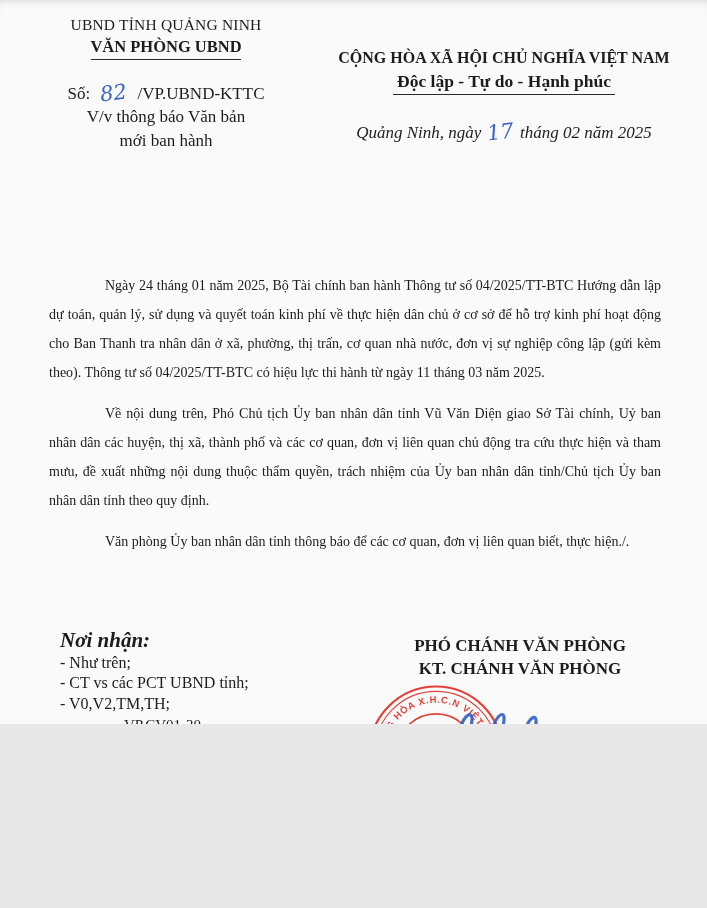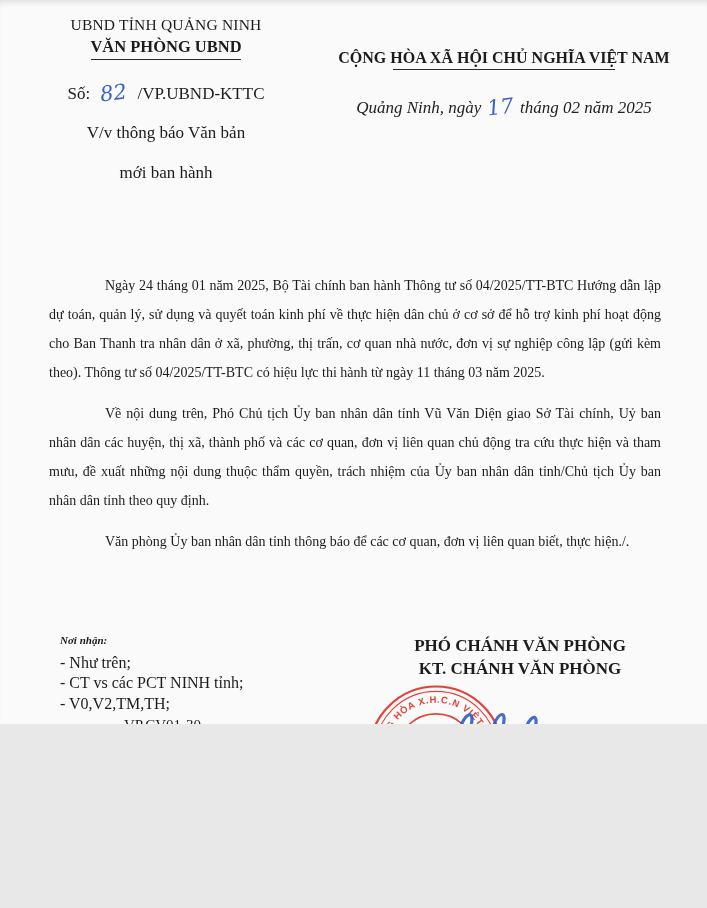"Độc lập - Tự do" div.nat-motto { html: none -> <div>Độc lập - Tự do - Hạnh phúc</div> }
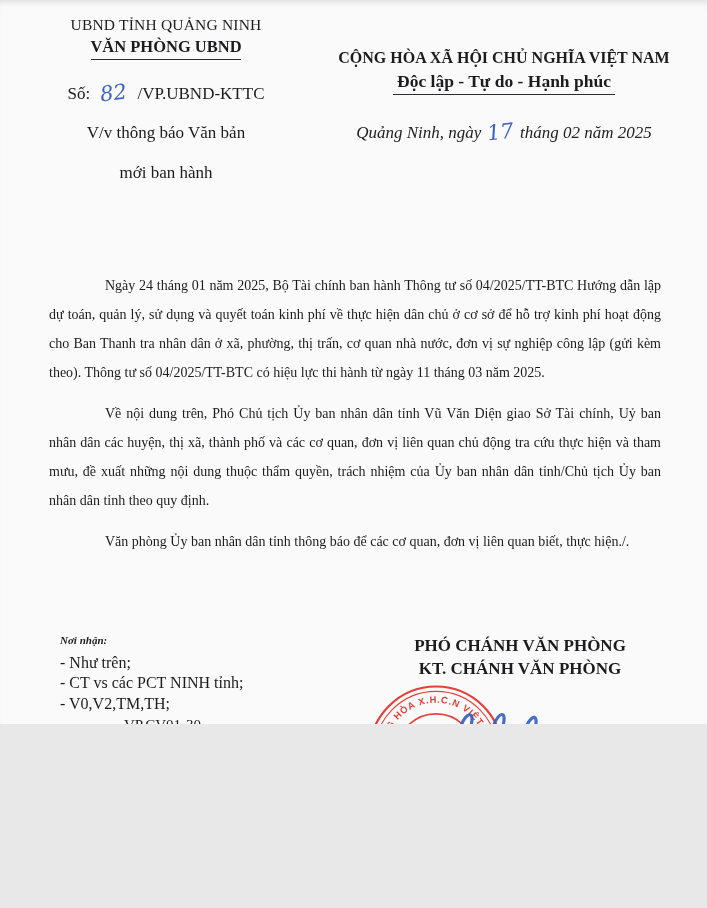"V/v thông báo Văn bản" .subject { margin-top: 18px -> 2px }
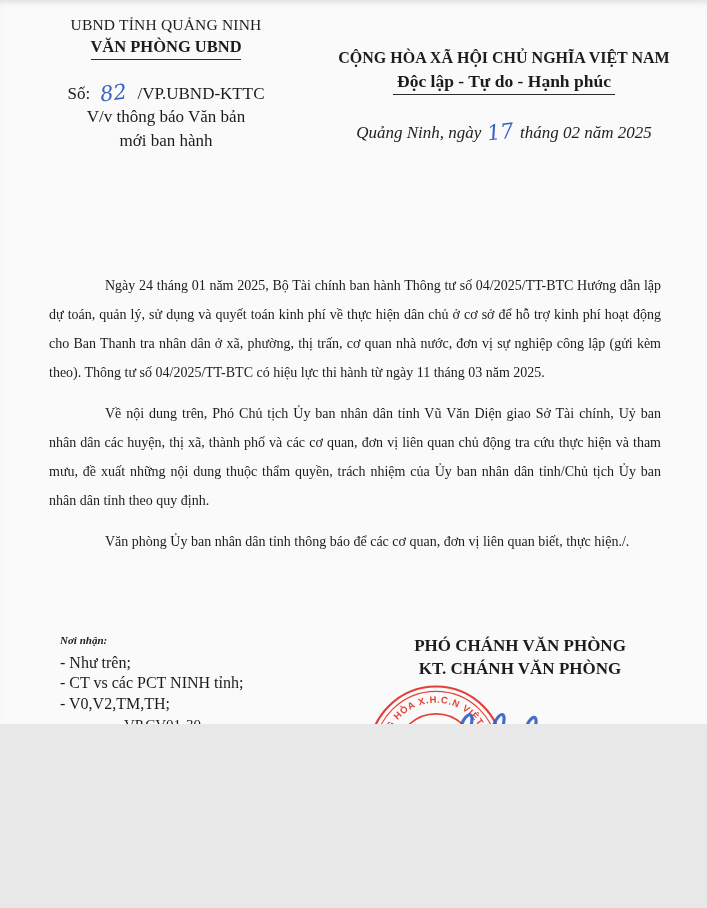"Nơi nhận:" .noi-nhan .title { font-size: 11px -> 21px }
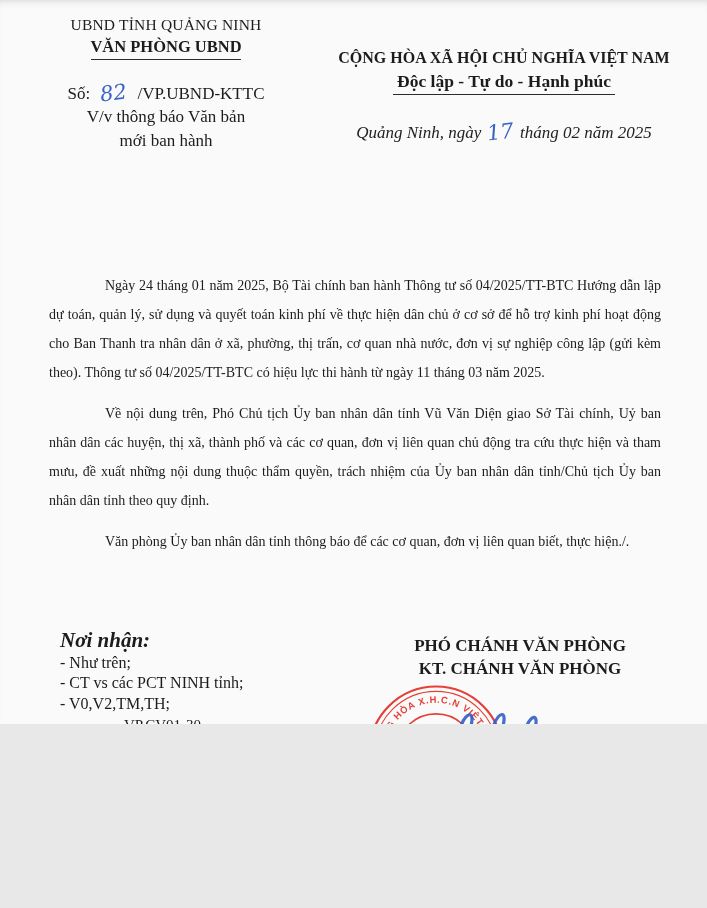"- CT vs các PCT" div { text: NINH -> UBND }
